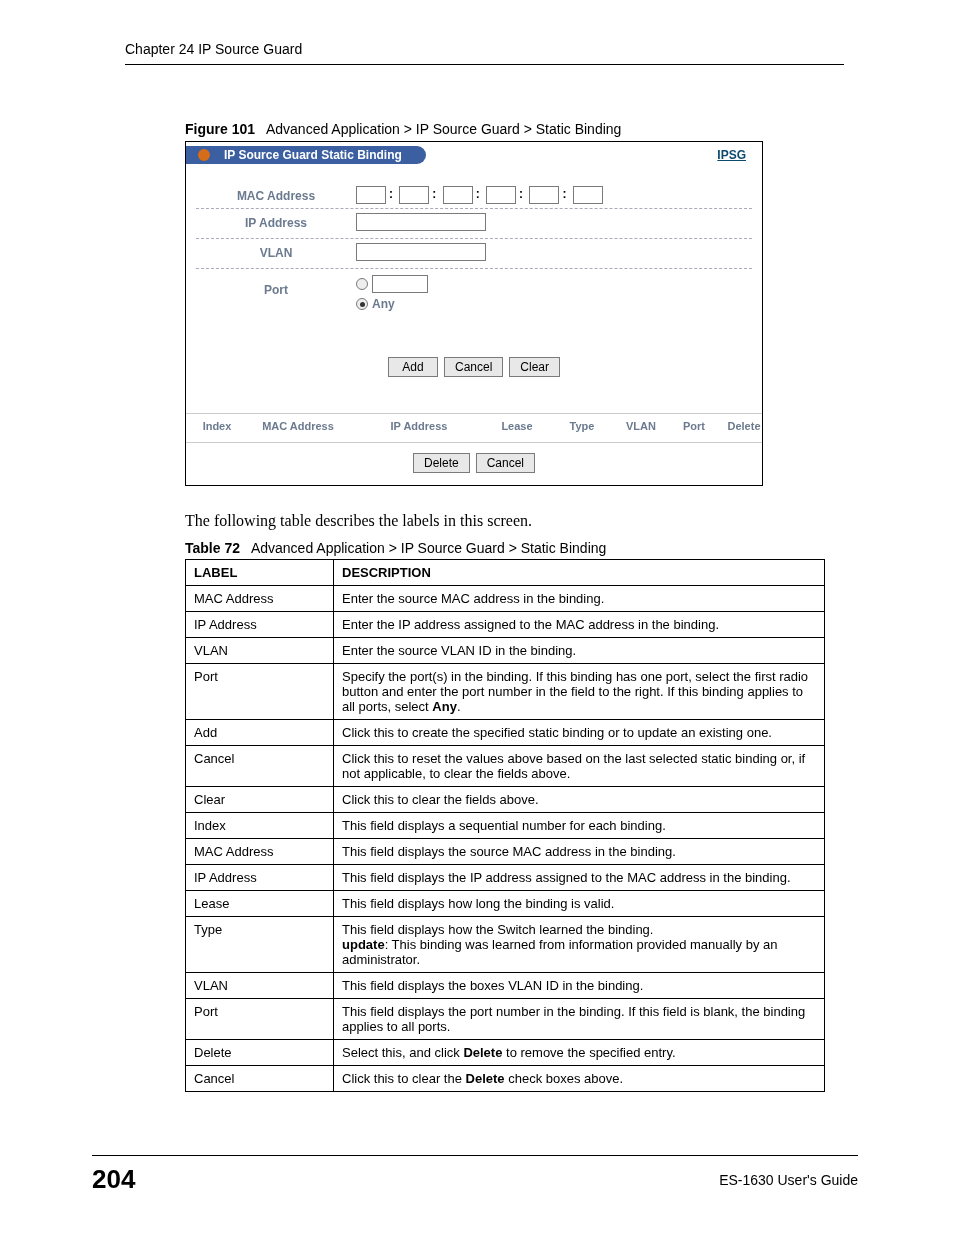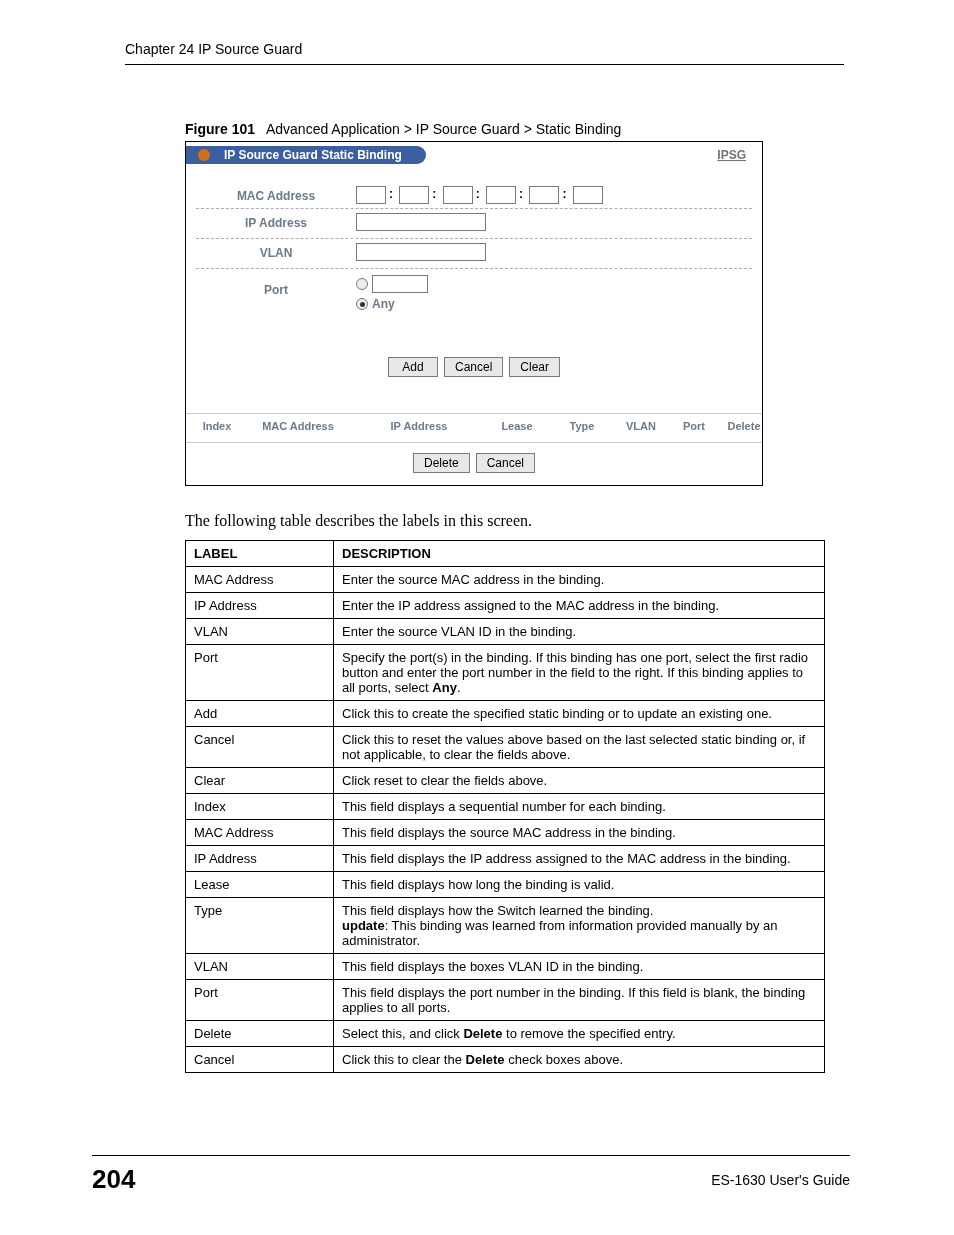"IPSG" .titlebar-link { color: #737373 -> #0c4a6e }
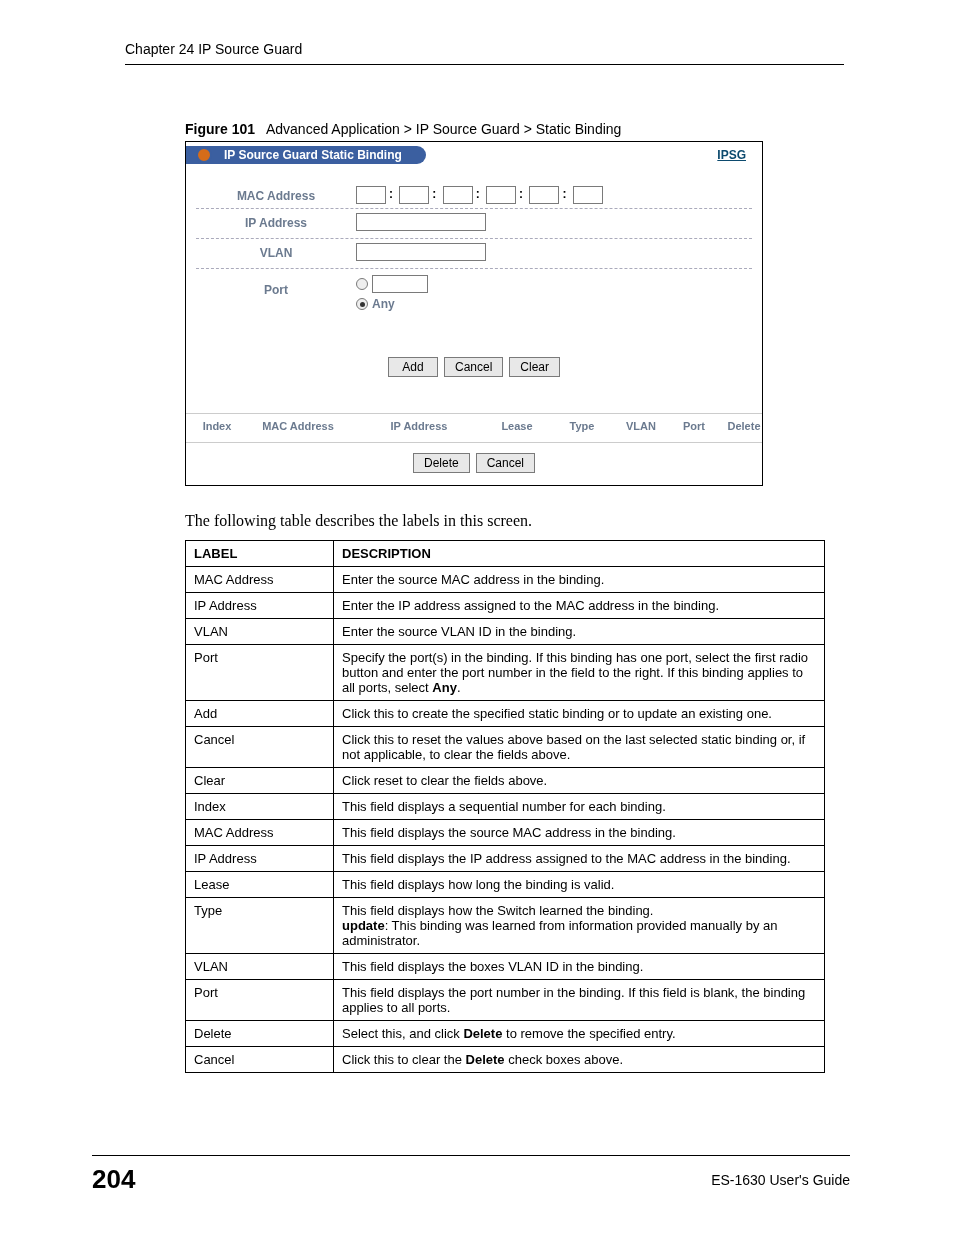"Table 72 Advanced Application >" div.table-caption { html: none -> <div> <span>Table 72</span>&nbsp;&nbsp; <span>Advanced Application &gt; IP Source Guard &gt; Static Binding</span> </div> }
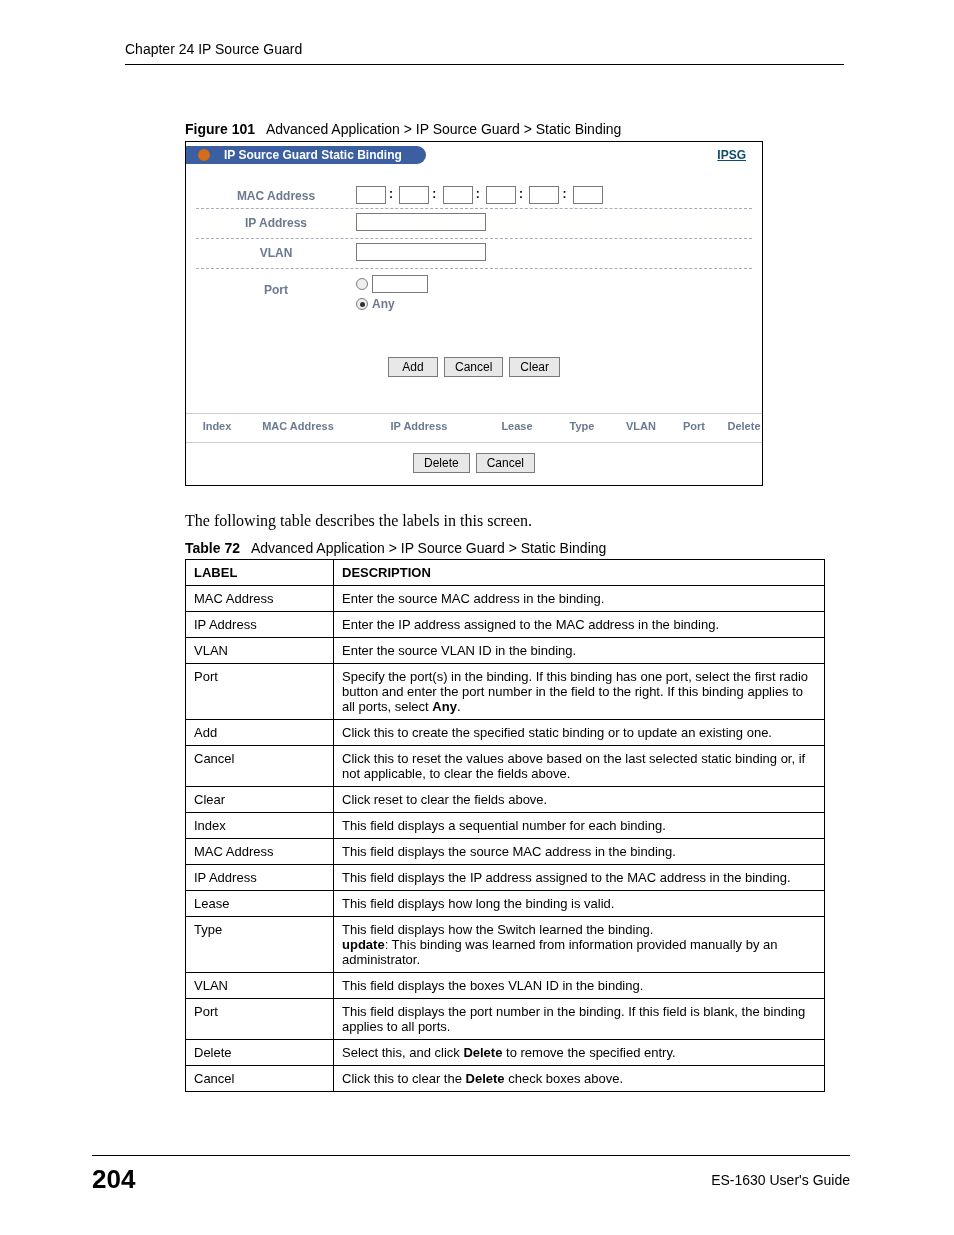"Click reset to clear the" td { text: reset -> this }
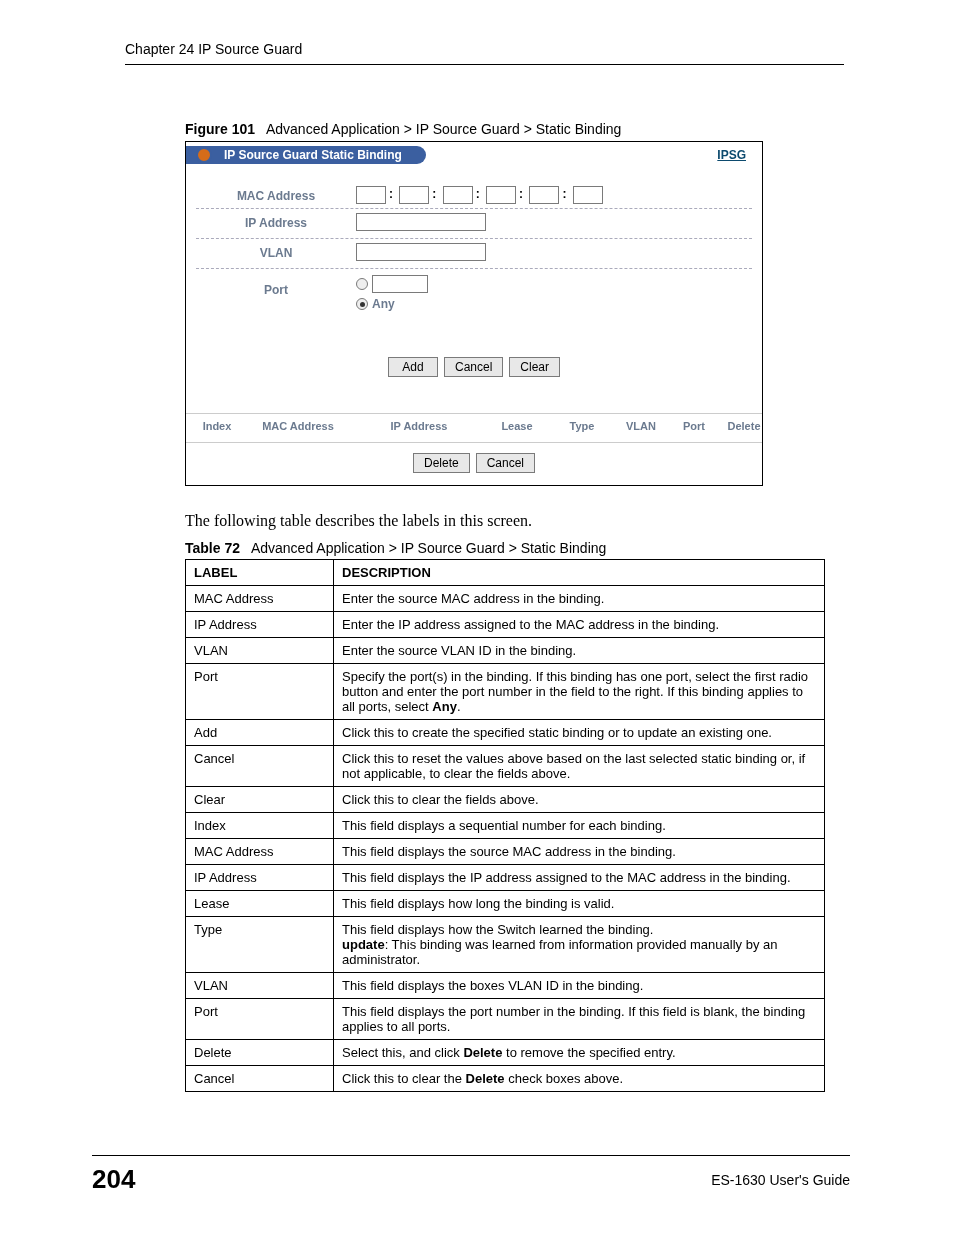"204" .footer { right: 104px -> 96px }
